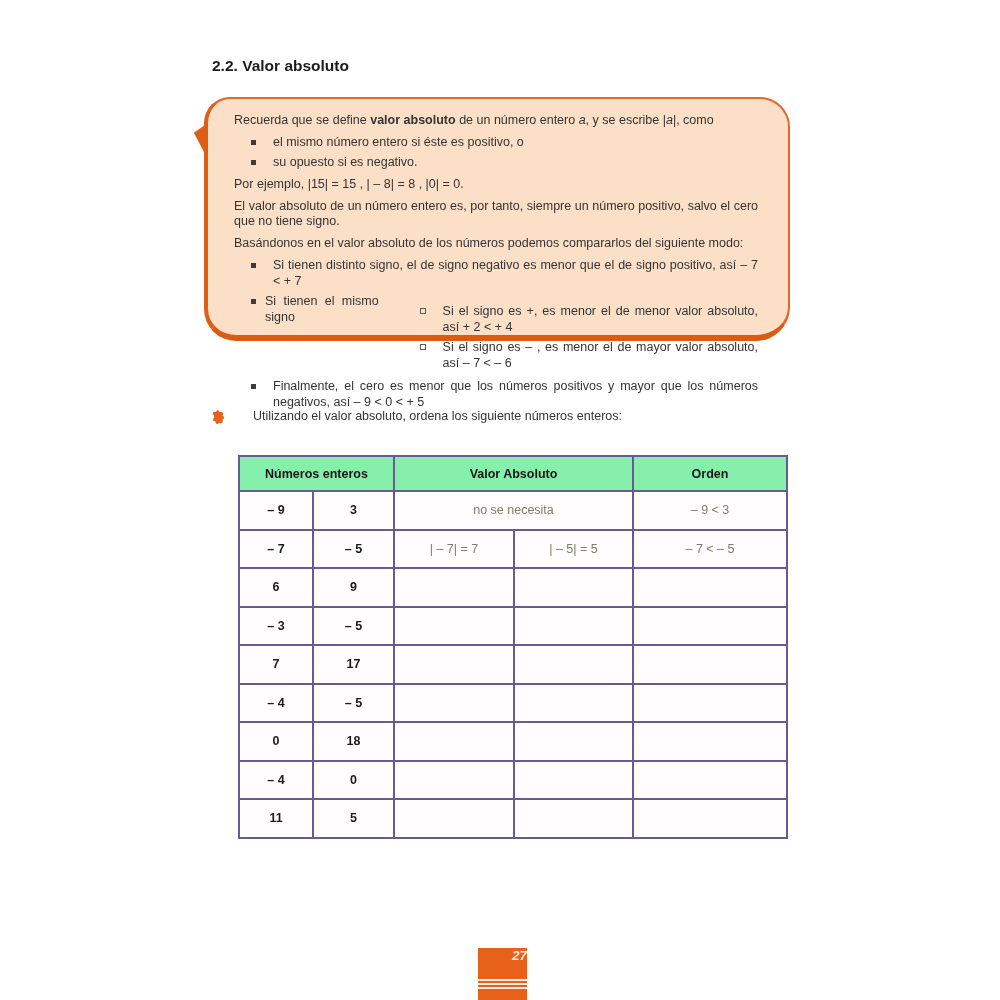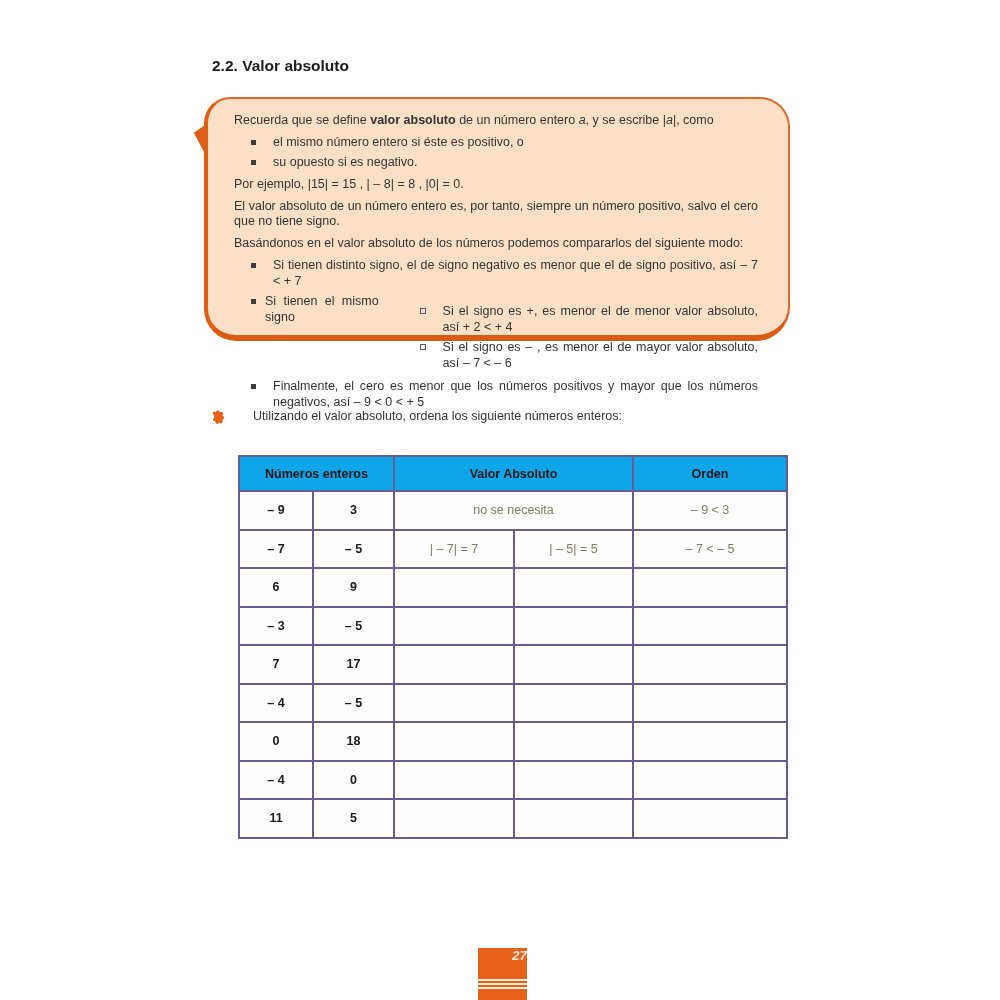"Números enteros" table.ex th { background: #0ea5e9 -> #86efac }
